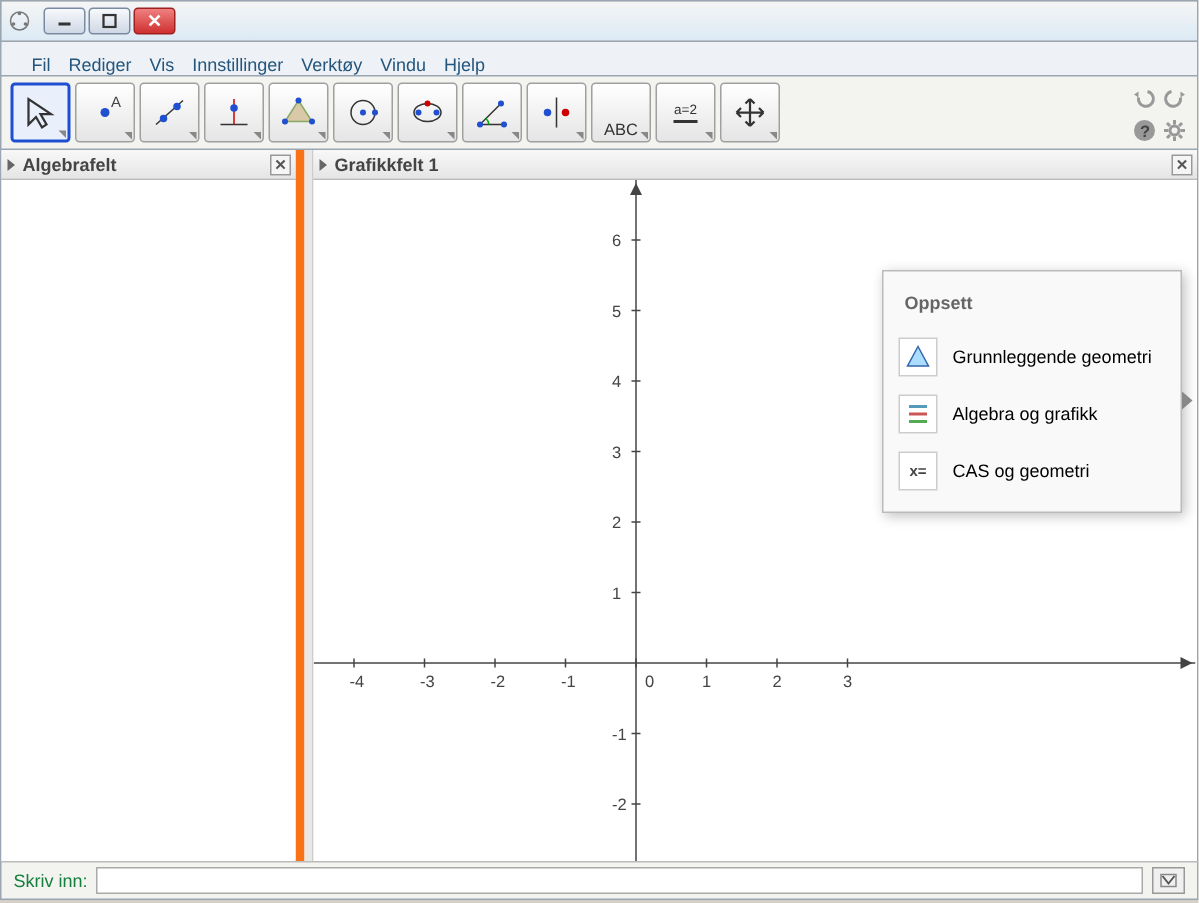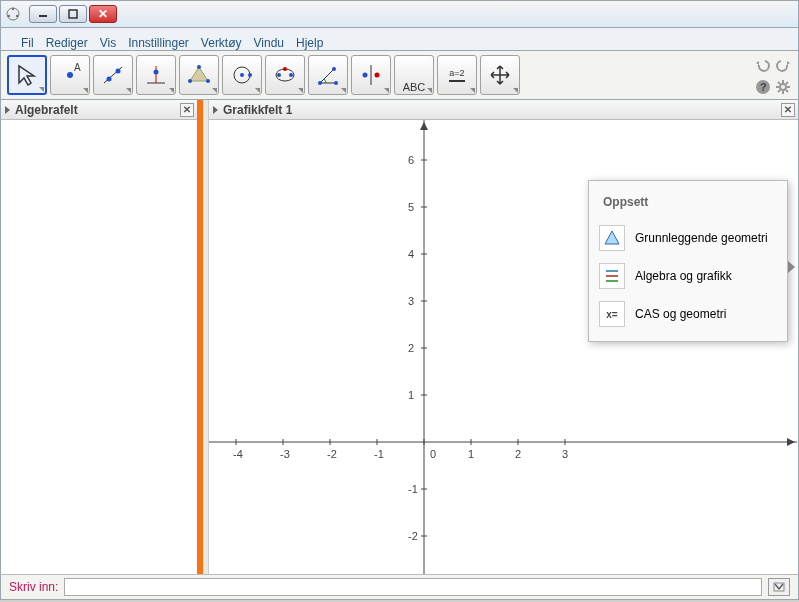"Skriv inn:" .inputbar-label { color: #be185d -> #15803d }
